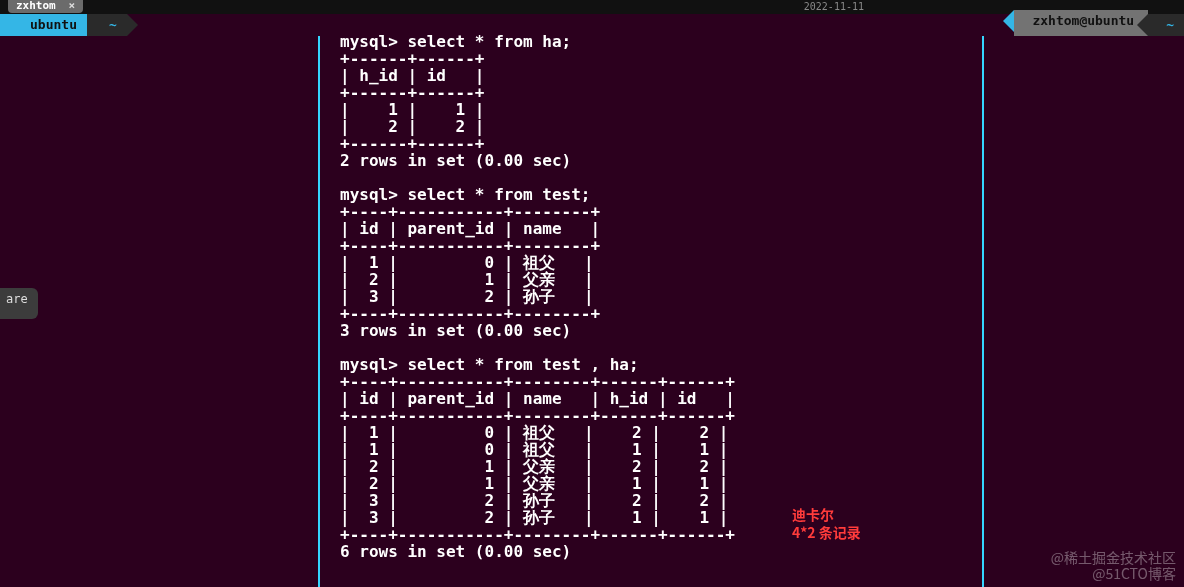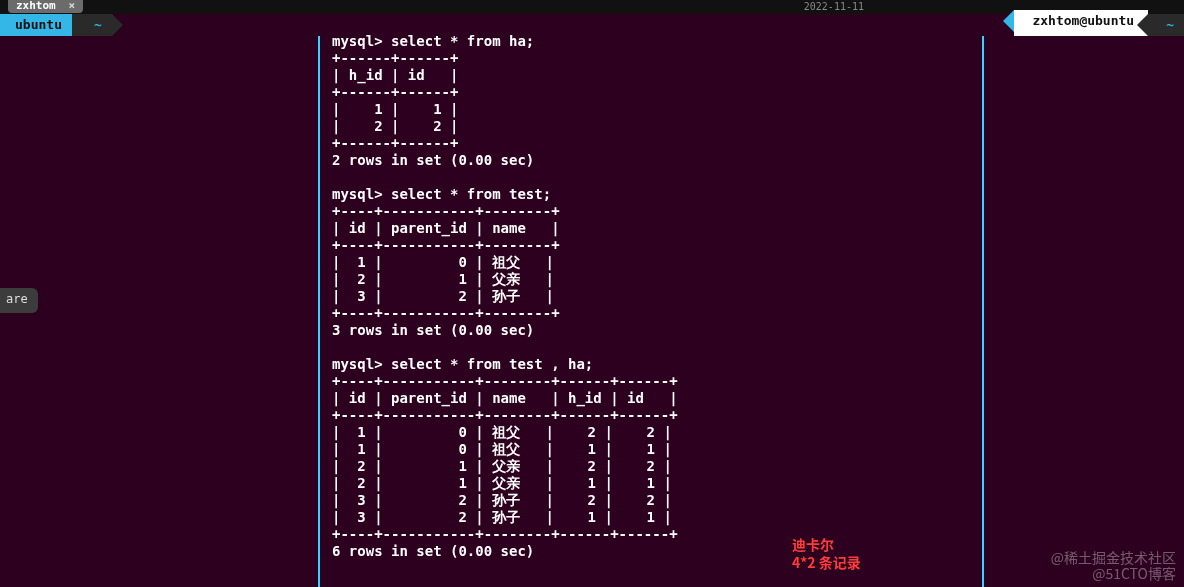"ubuntu" .tab-seg { padding: 0 10px 0 15px -> 0 10px 0 30px }
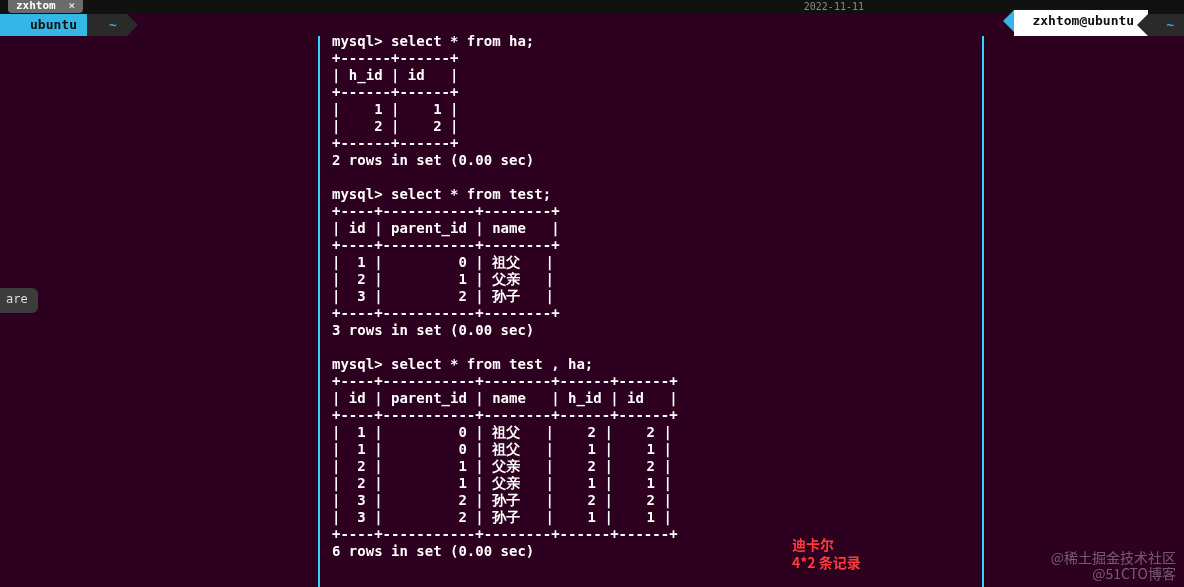"zxhtom@ubuntu" .tab-right .tab-user { background: #ffffff -> #737373 }
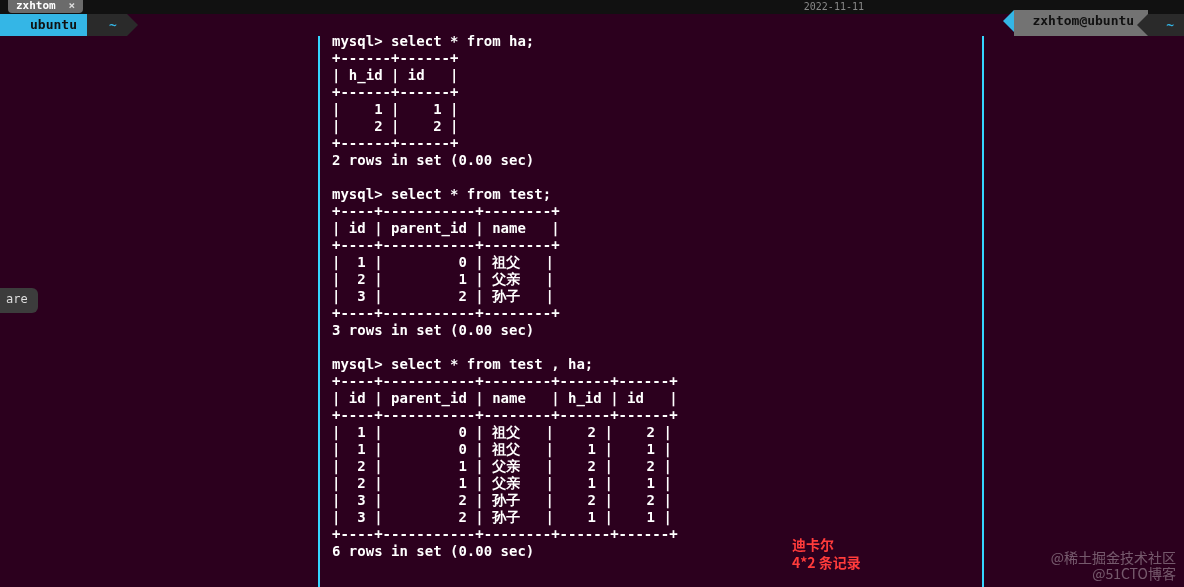"mysql> select * from ha;" .terminal { font-size: 14px -> 16px; padding: 2px 12px -> 2px 20px }
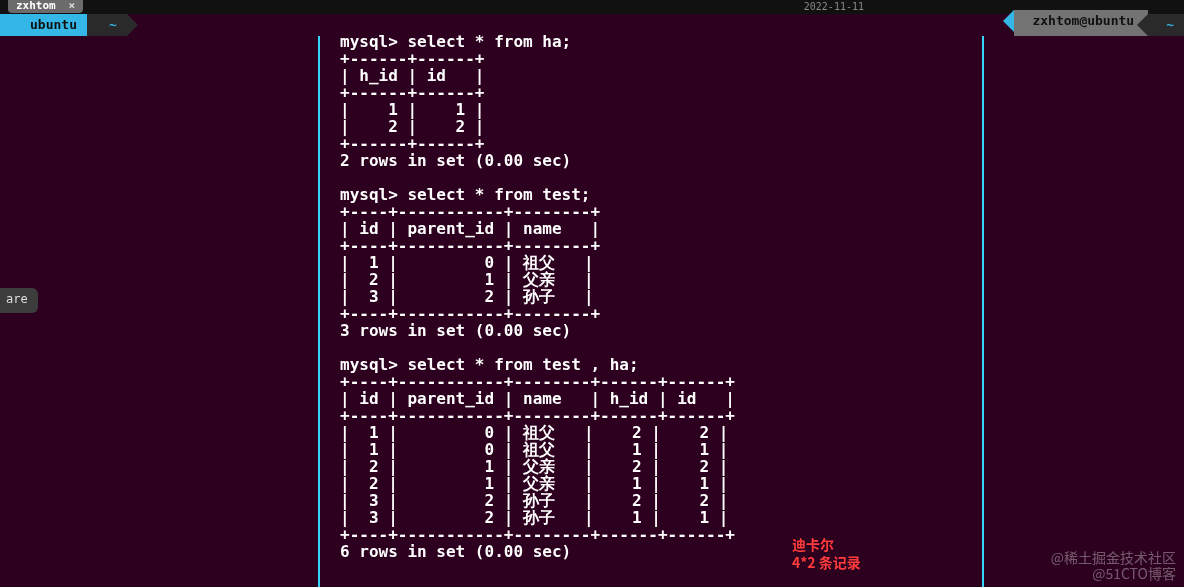"are" .share-badge { padding: 4px 10px 7px 6px -> 4px 10px 13px 6px }
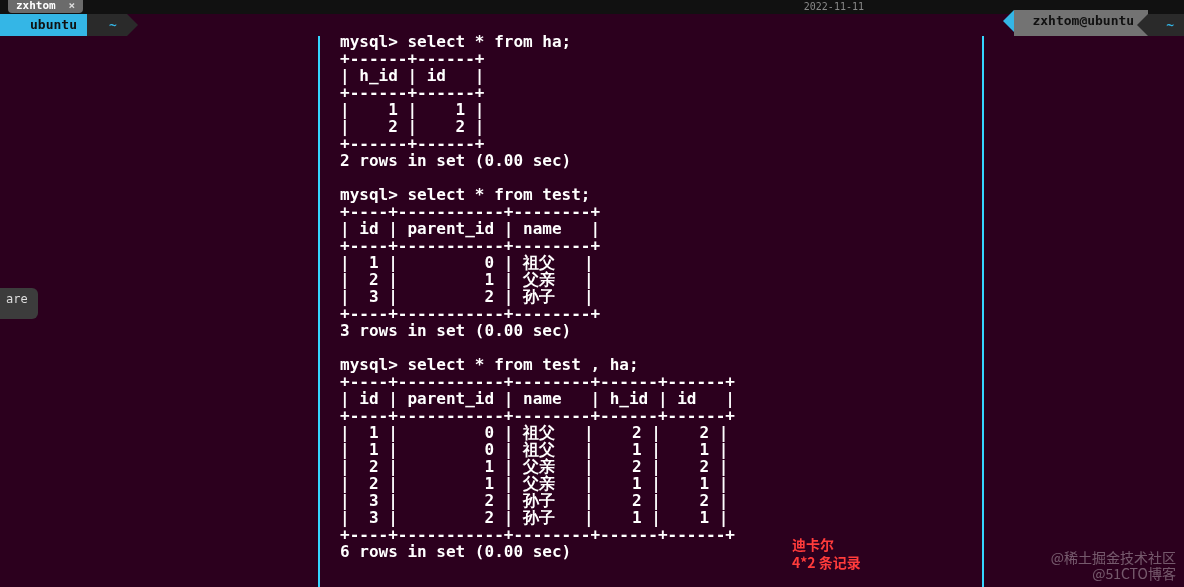"迪卡尔" div.annotate { margin-top: 30px -> none }
